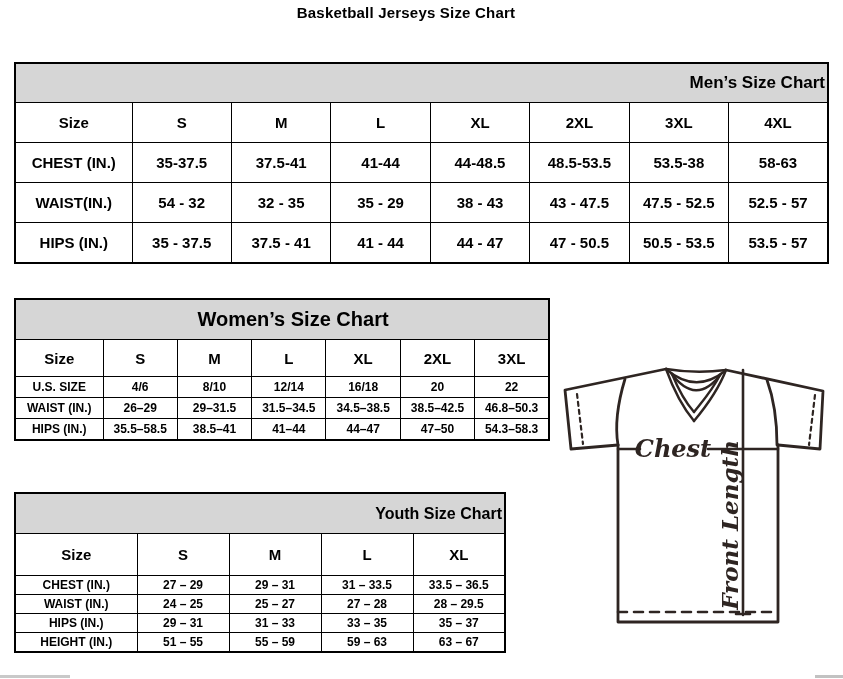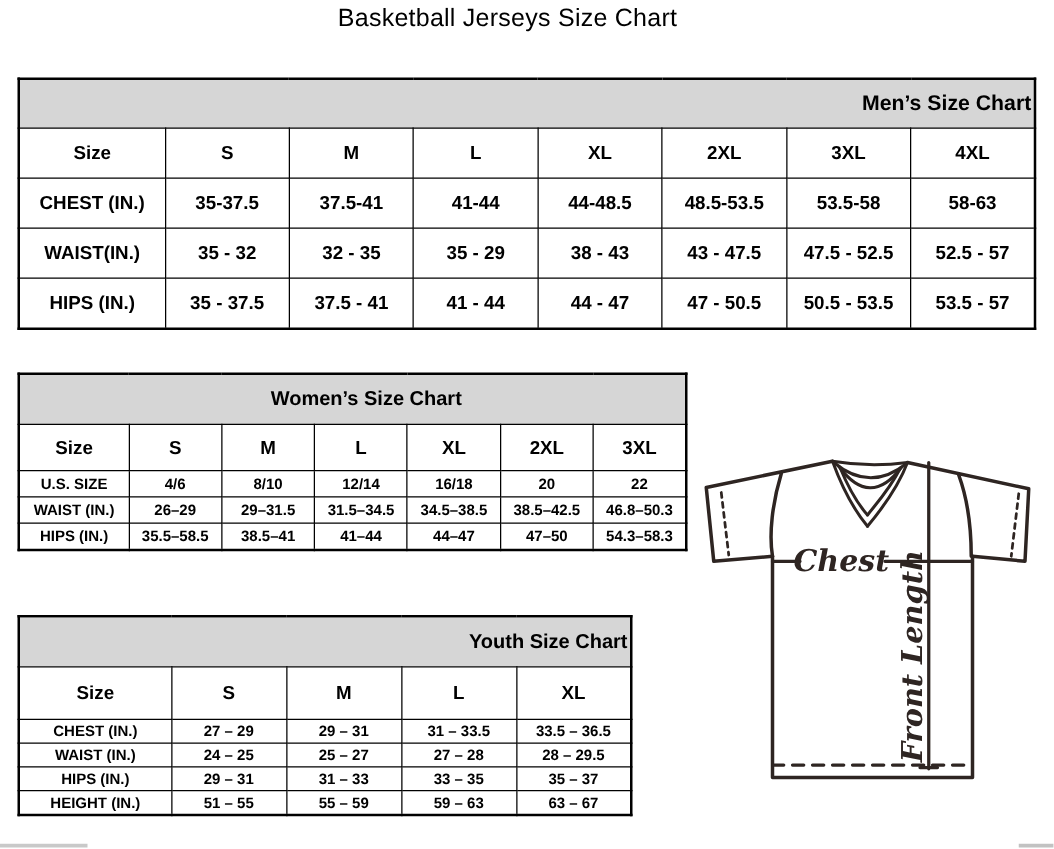"Basketball Jerseys Size Chart" .page-title { font-size: 20px -> 15px; font-weight: normal -> bold }
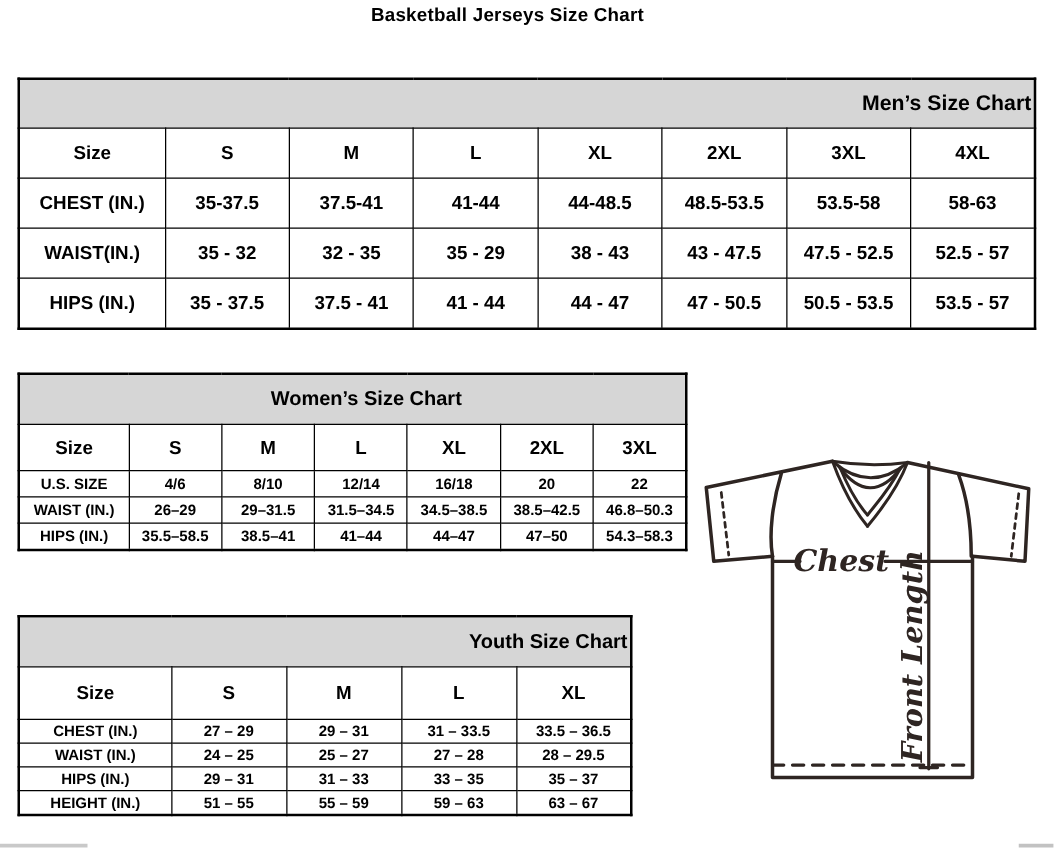"53.5-58" td { text: 53.5-58 -> 53.5-38 }
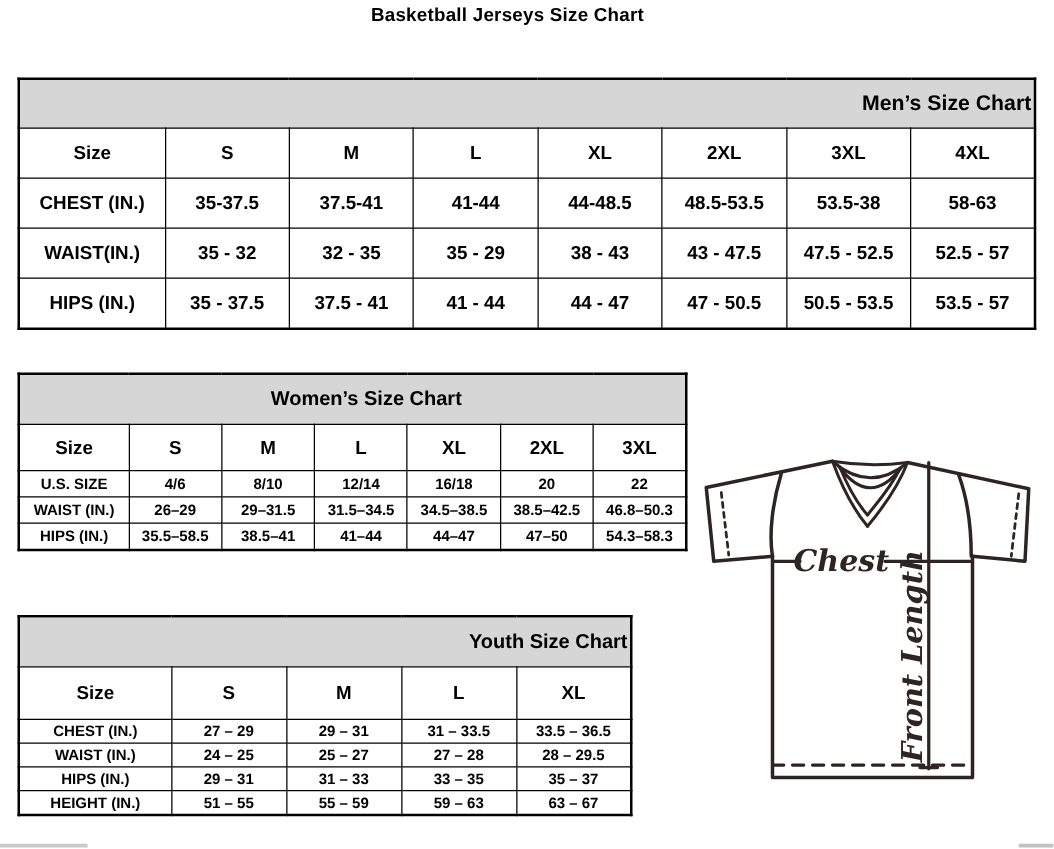"35 - 32" td { text: 35 -> 54 }
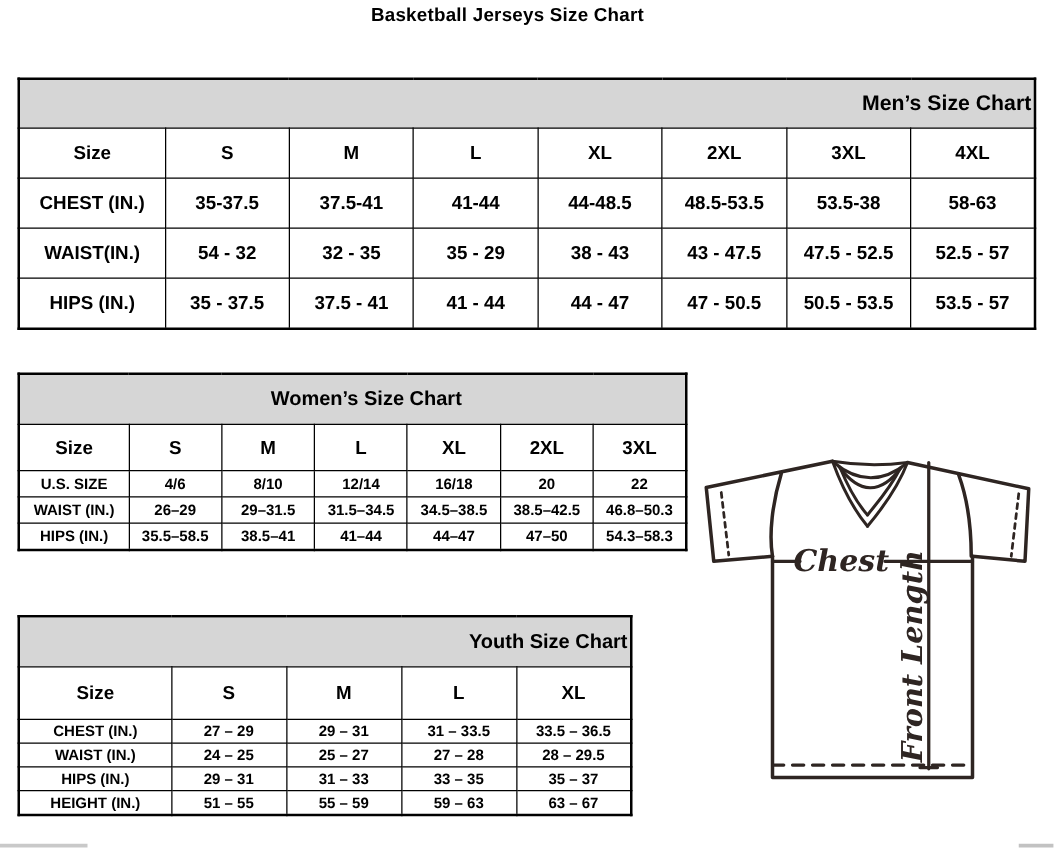"Women’s Size Chart" .womens th.band { font-size: 16px -> 20px }
